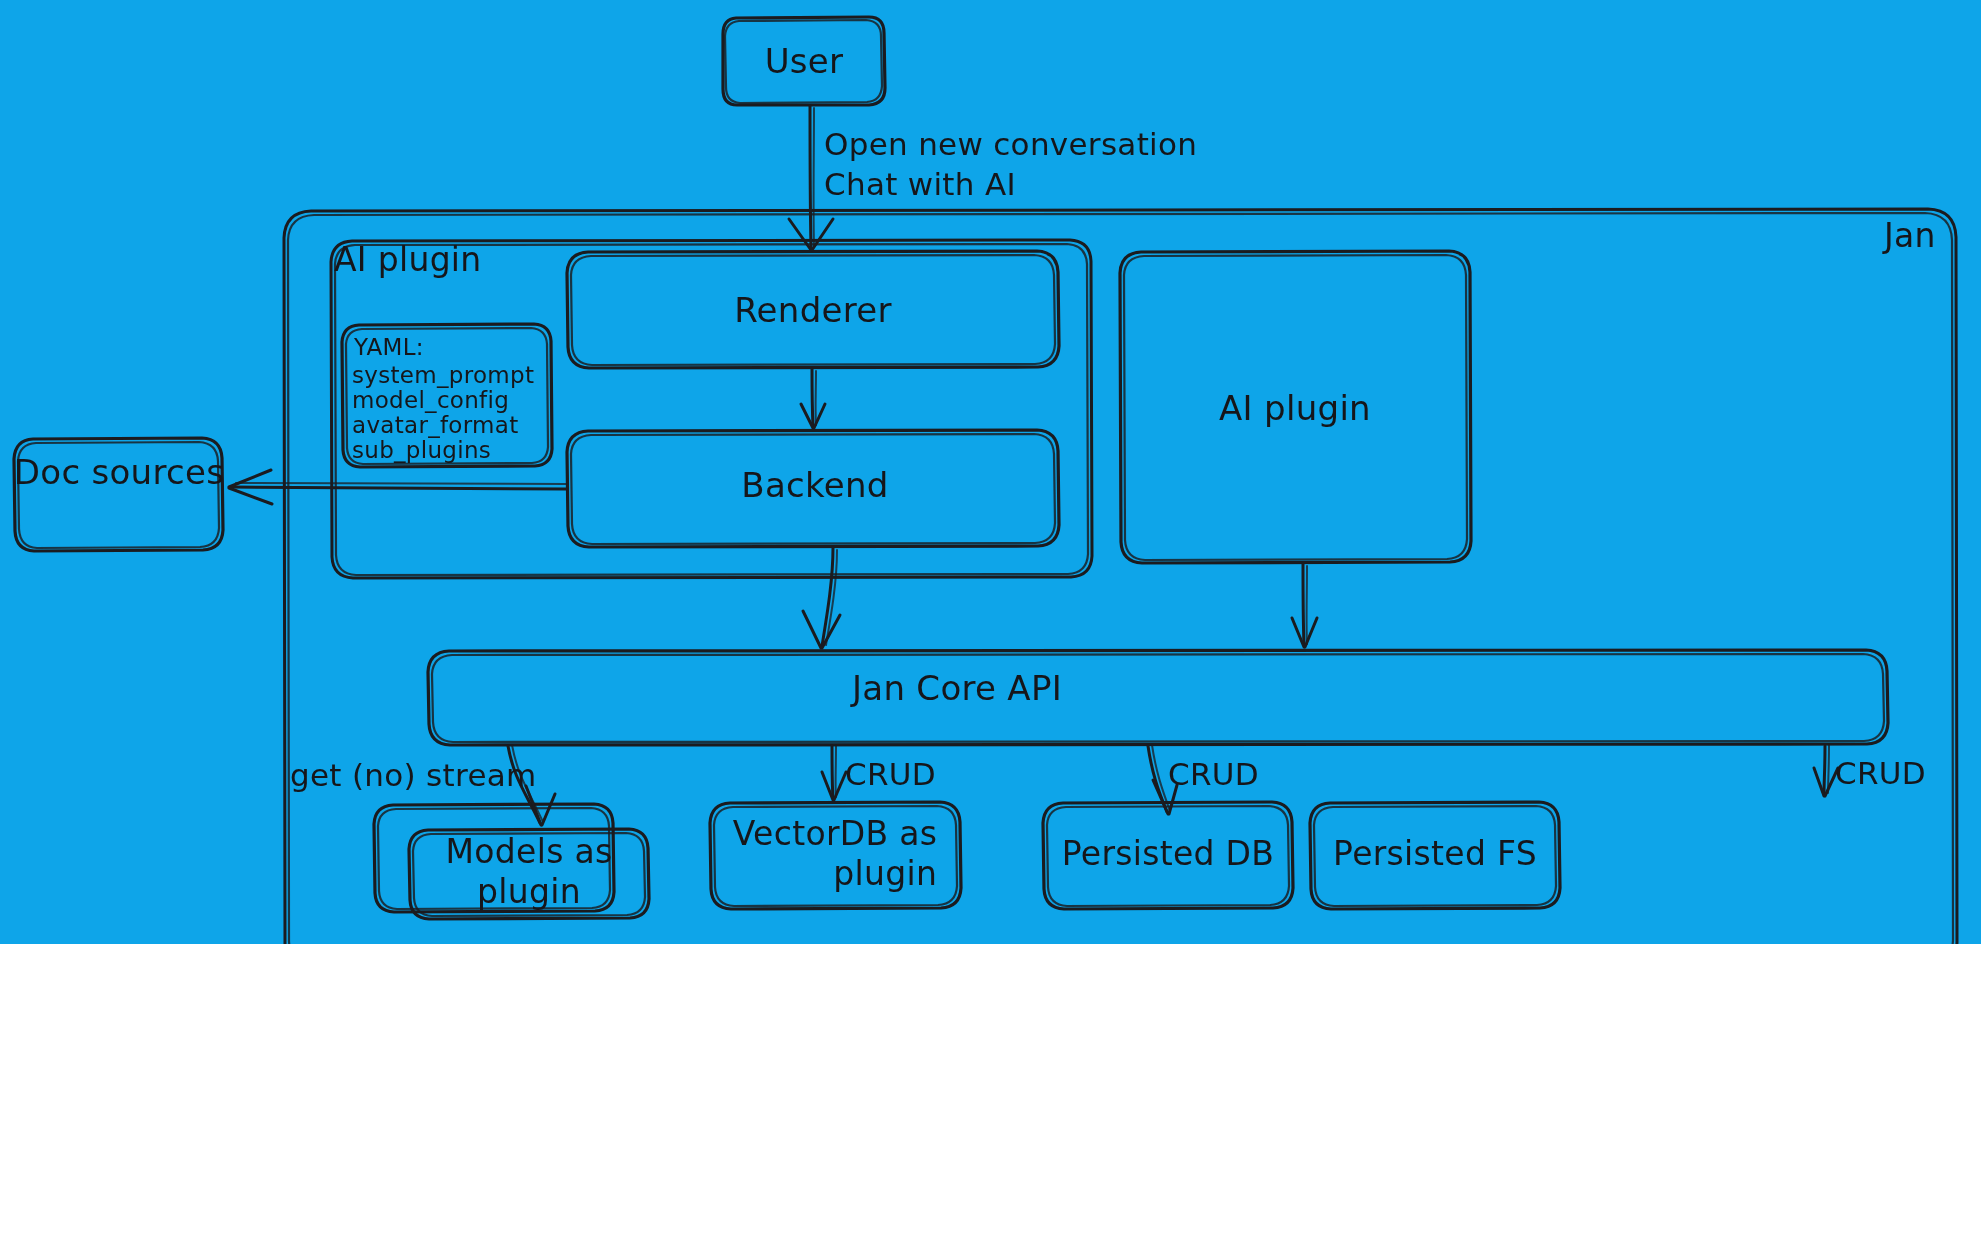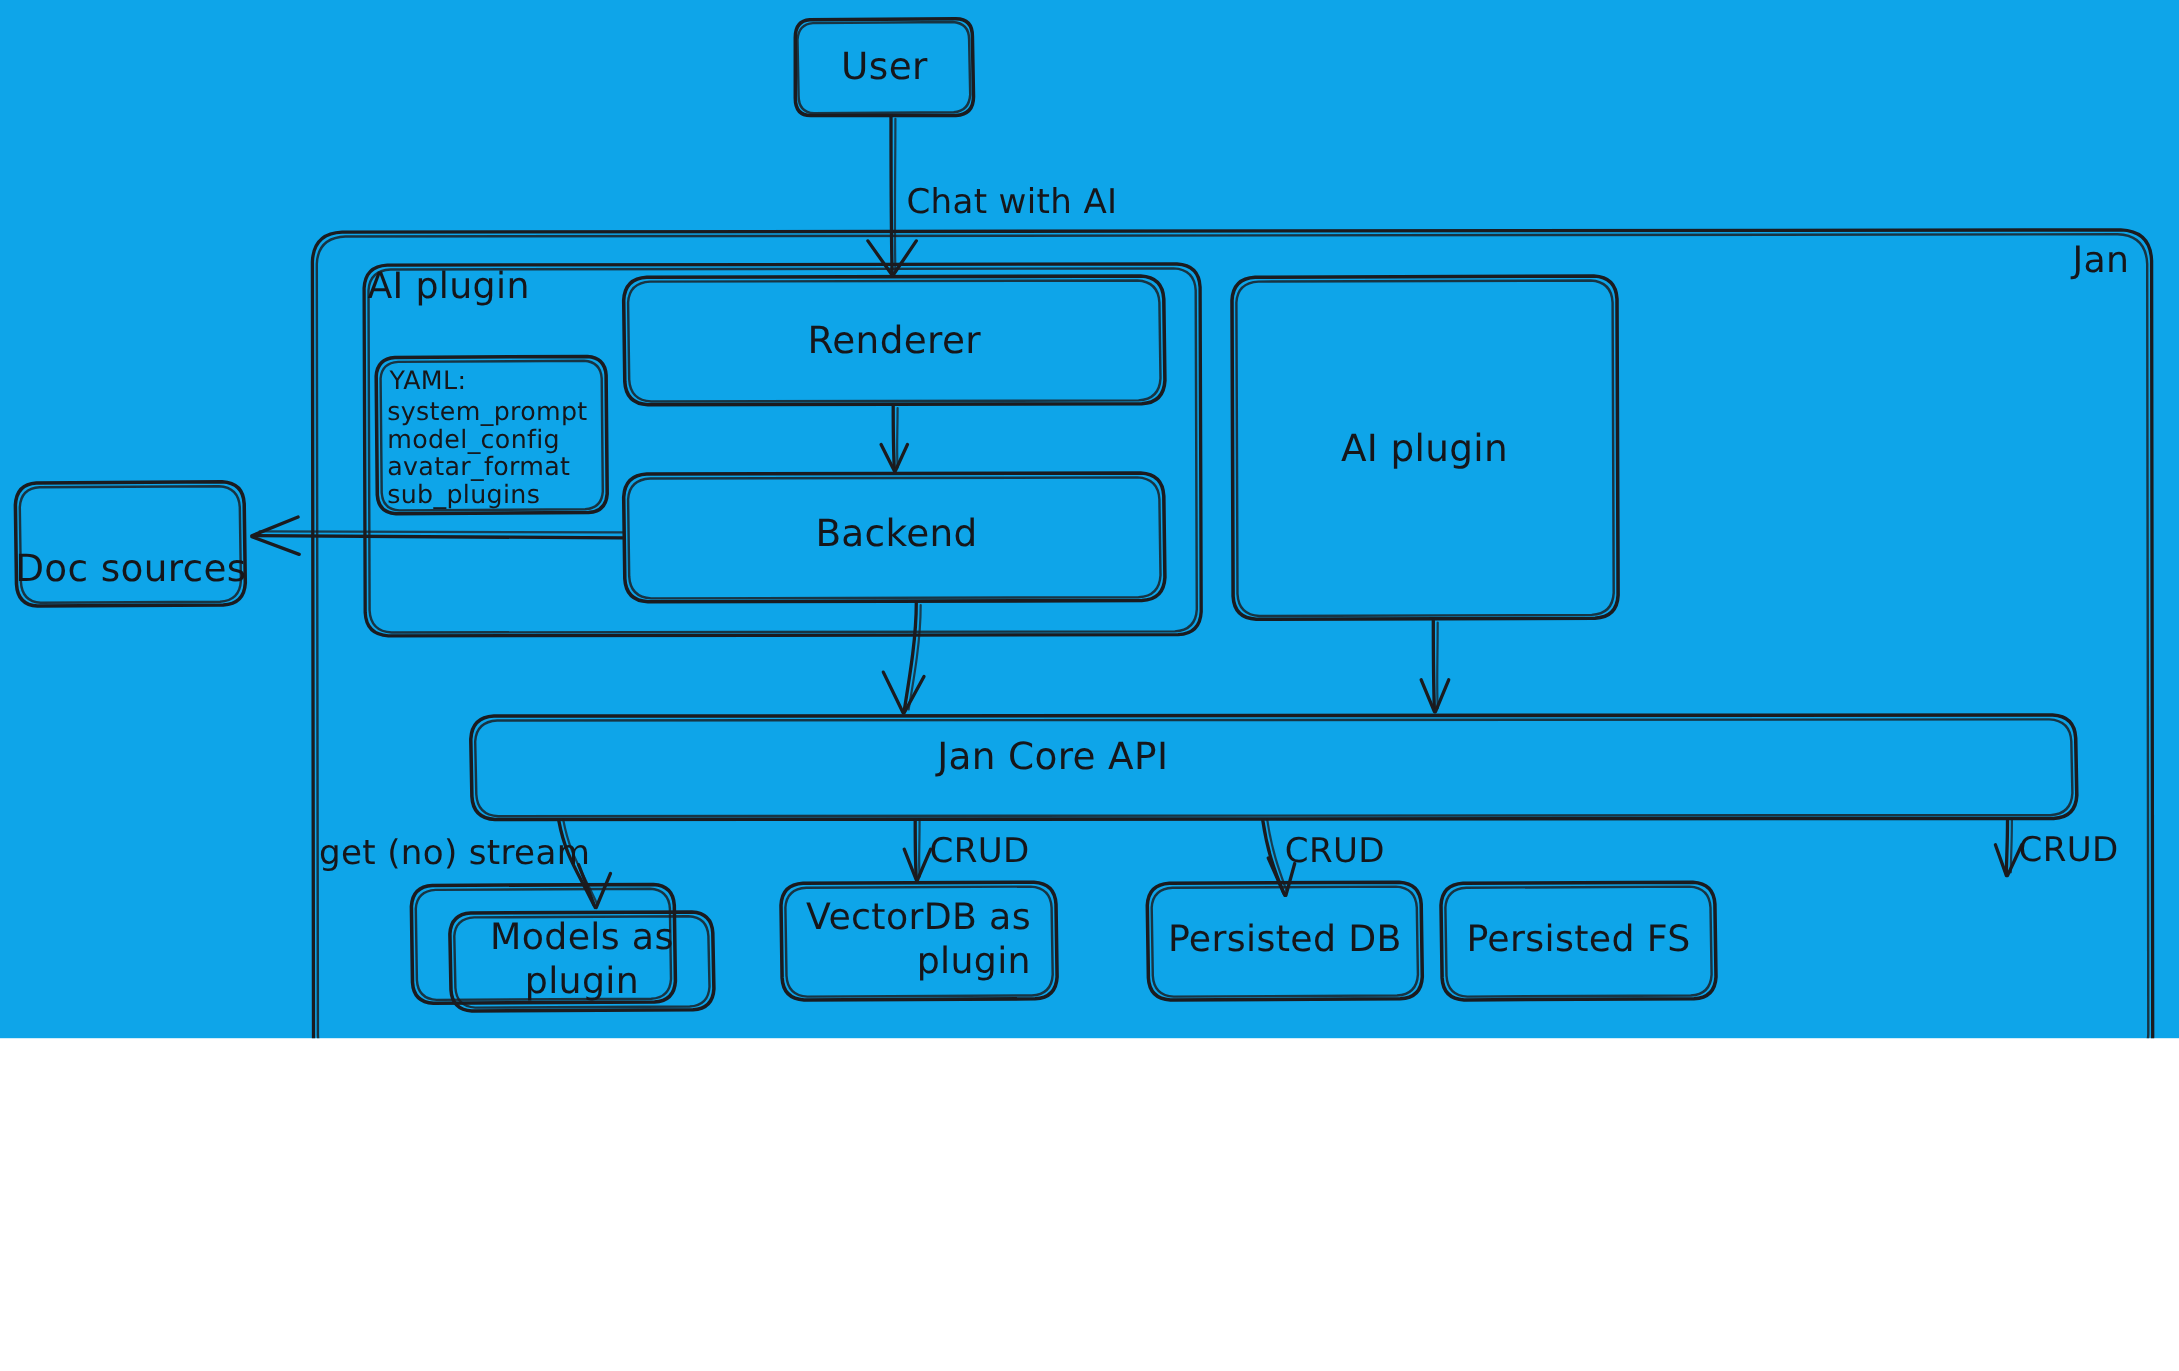"Open new conversation" div.lbl { html: none -> <div>Open new conversation</div> }
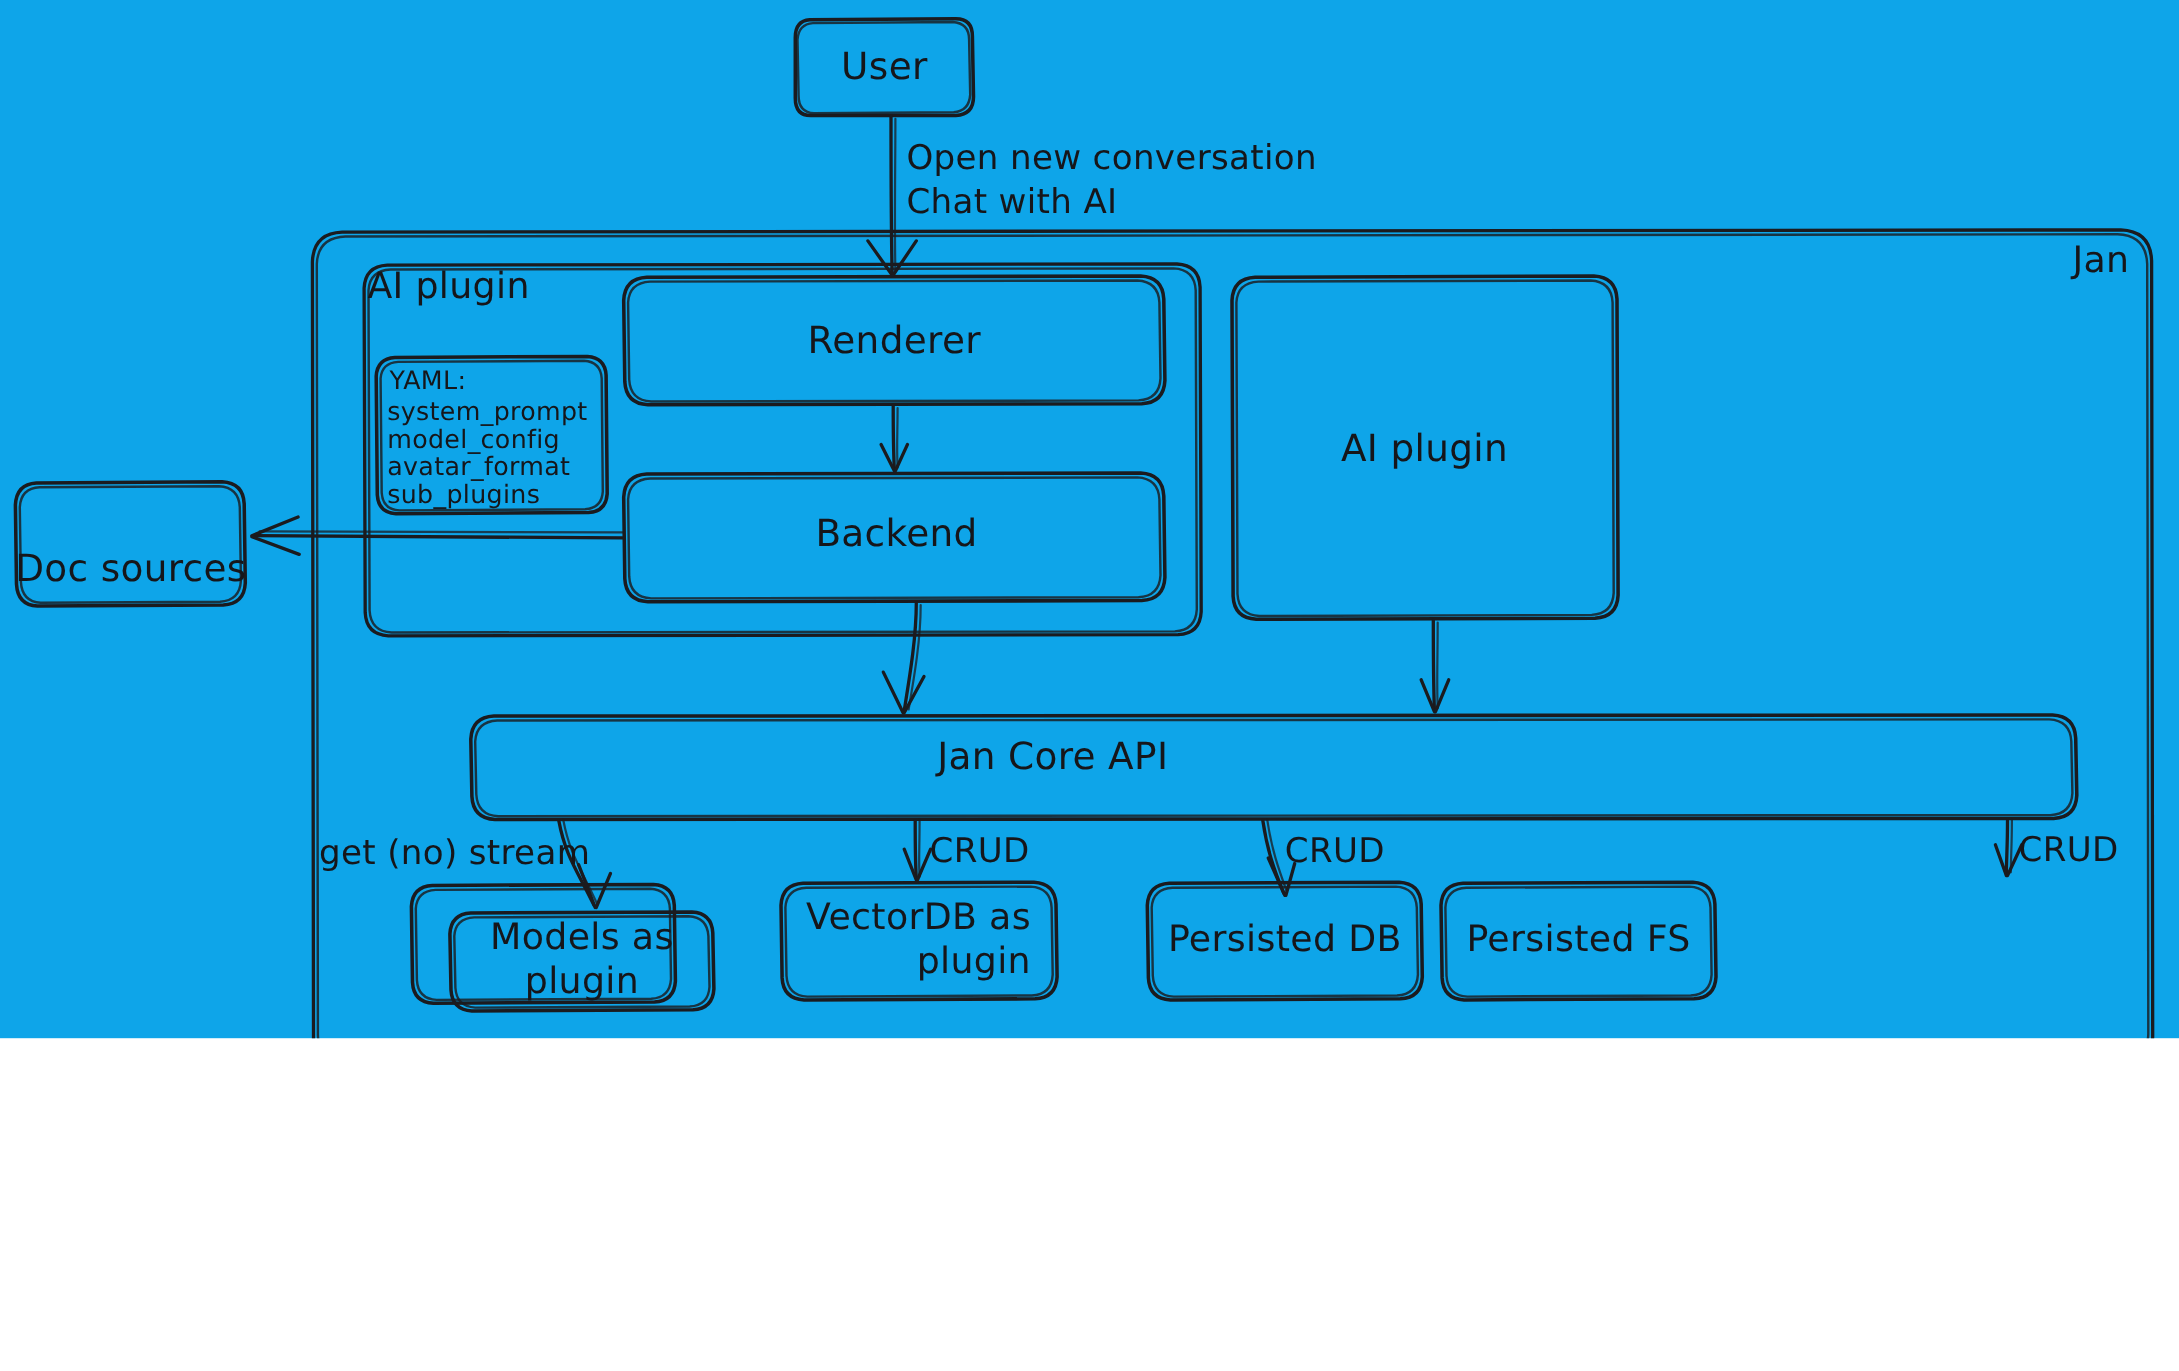"Doc sources" div.lbl { top: 518px -> 473px }
